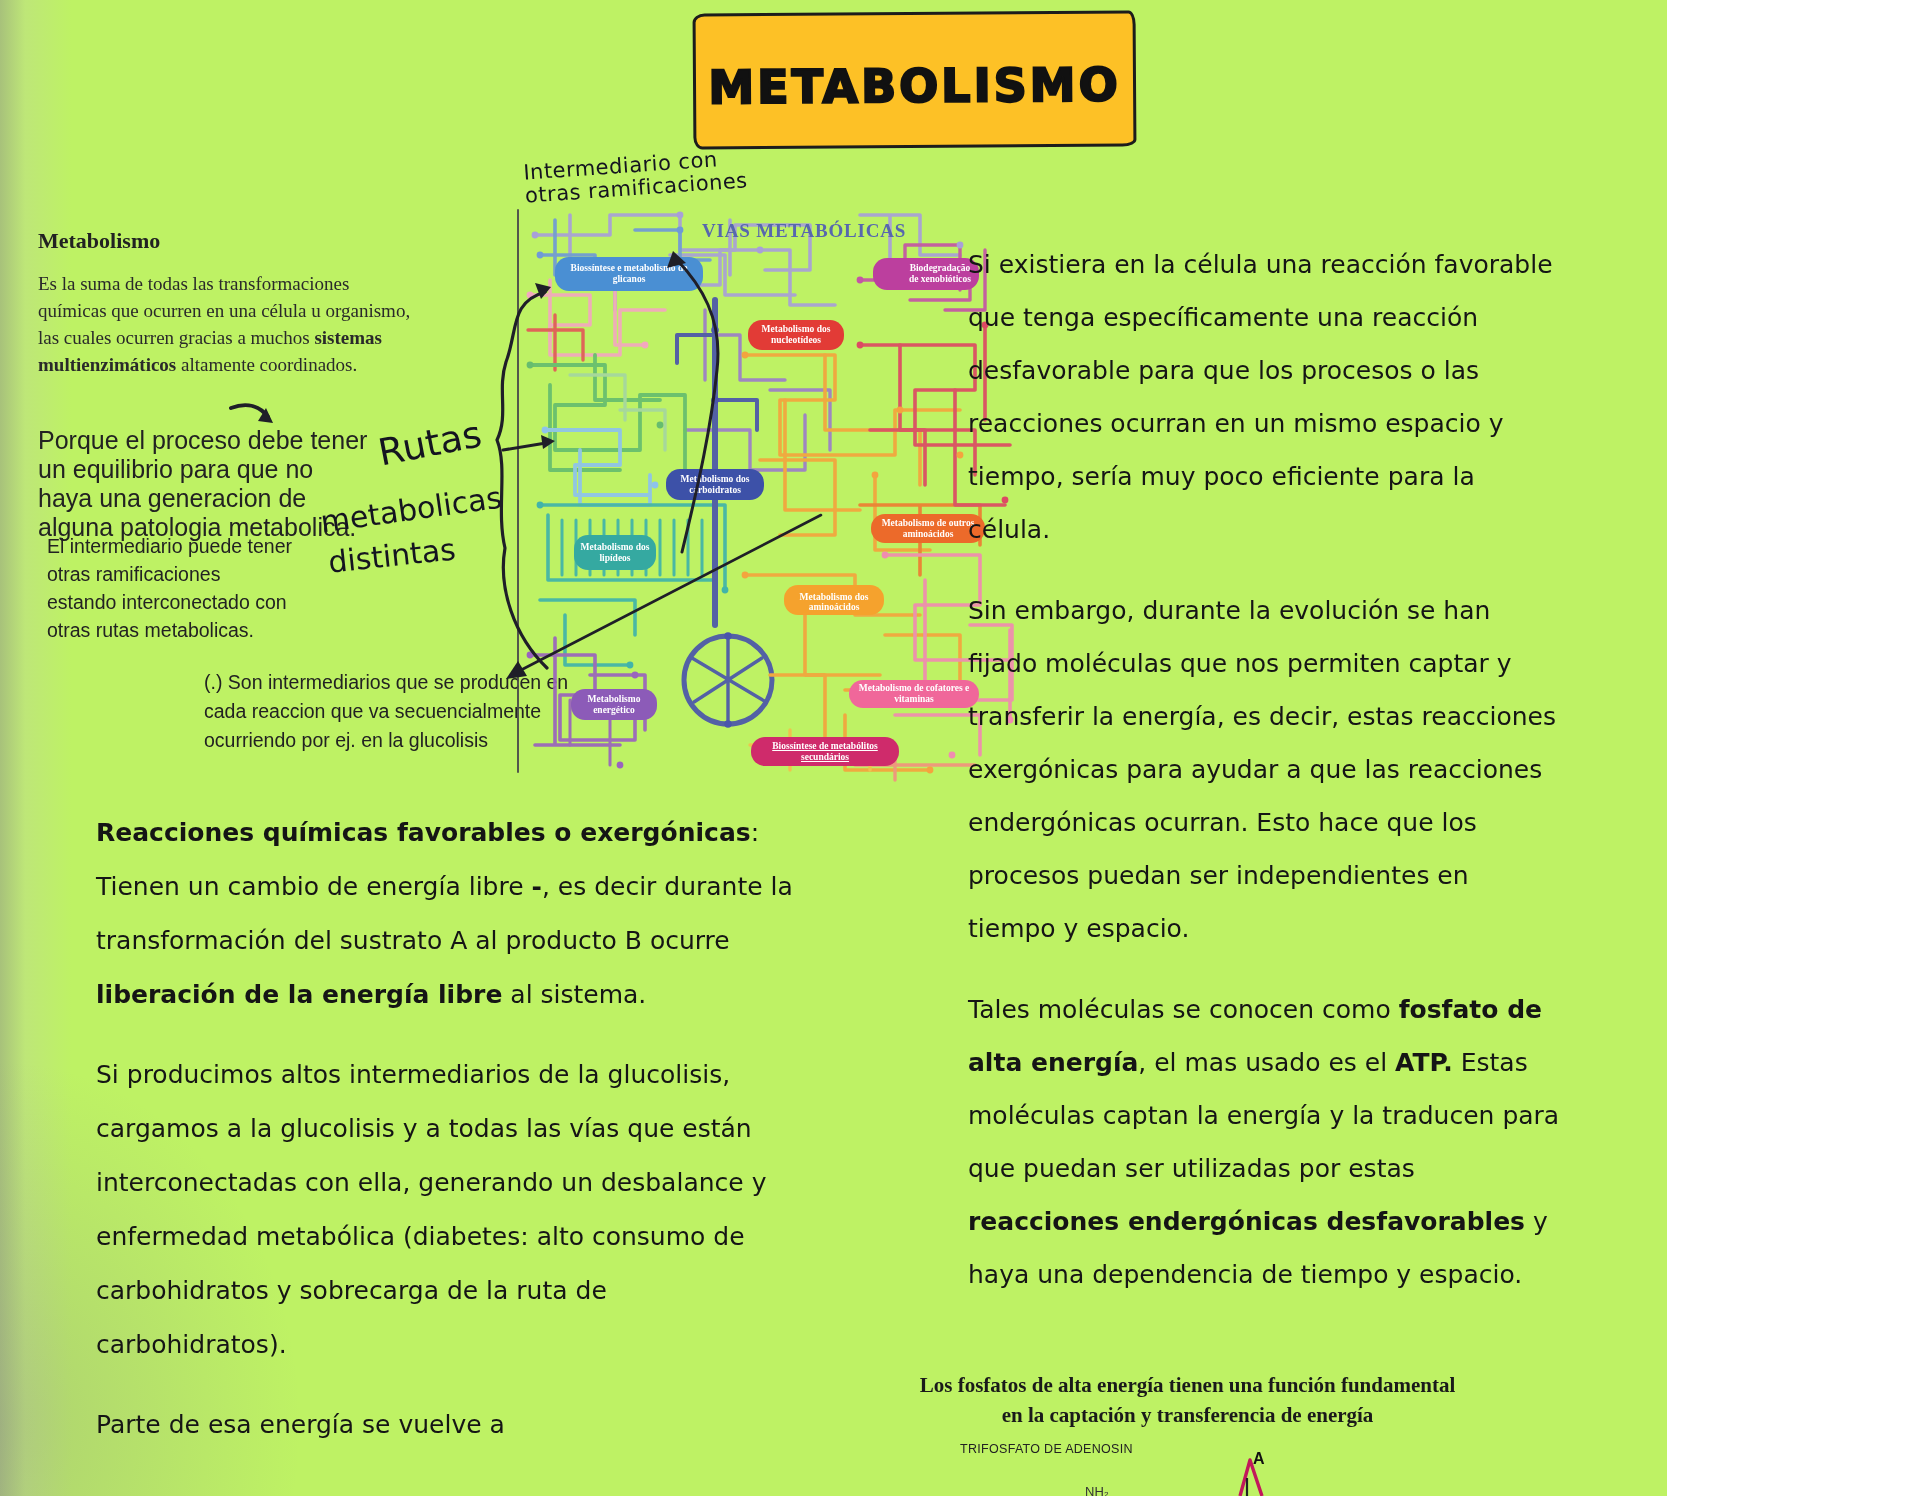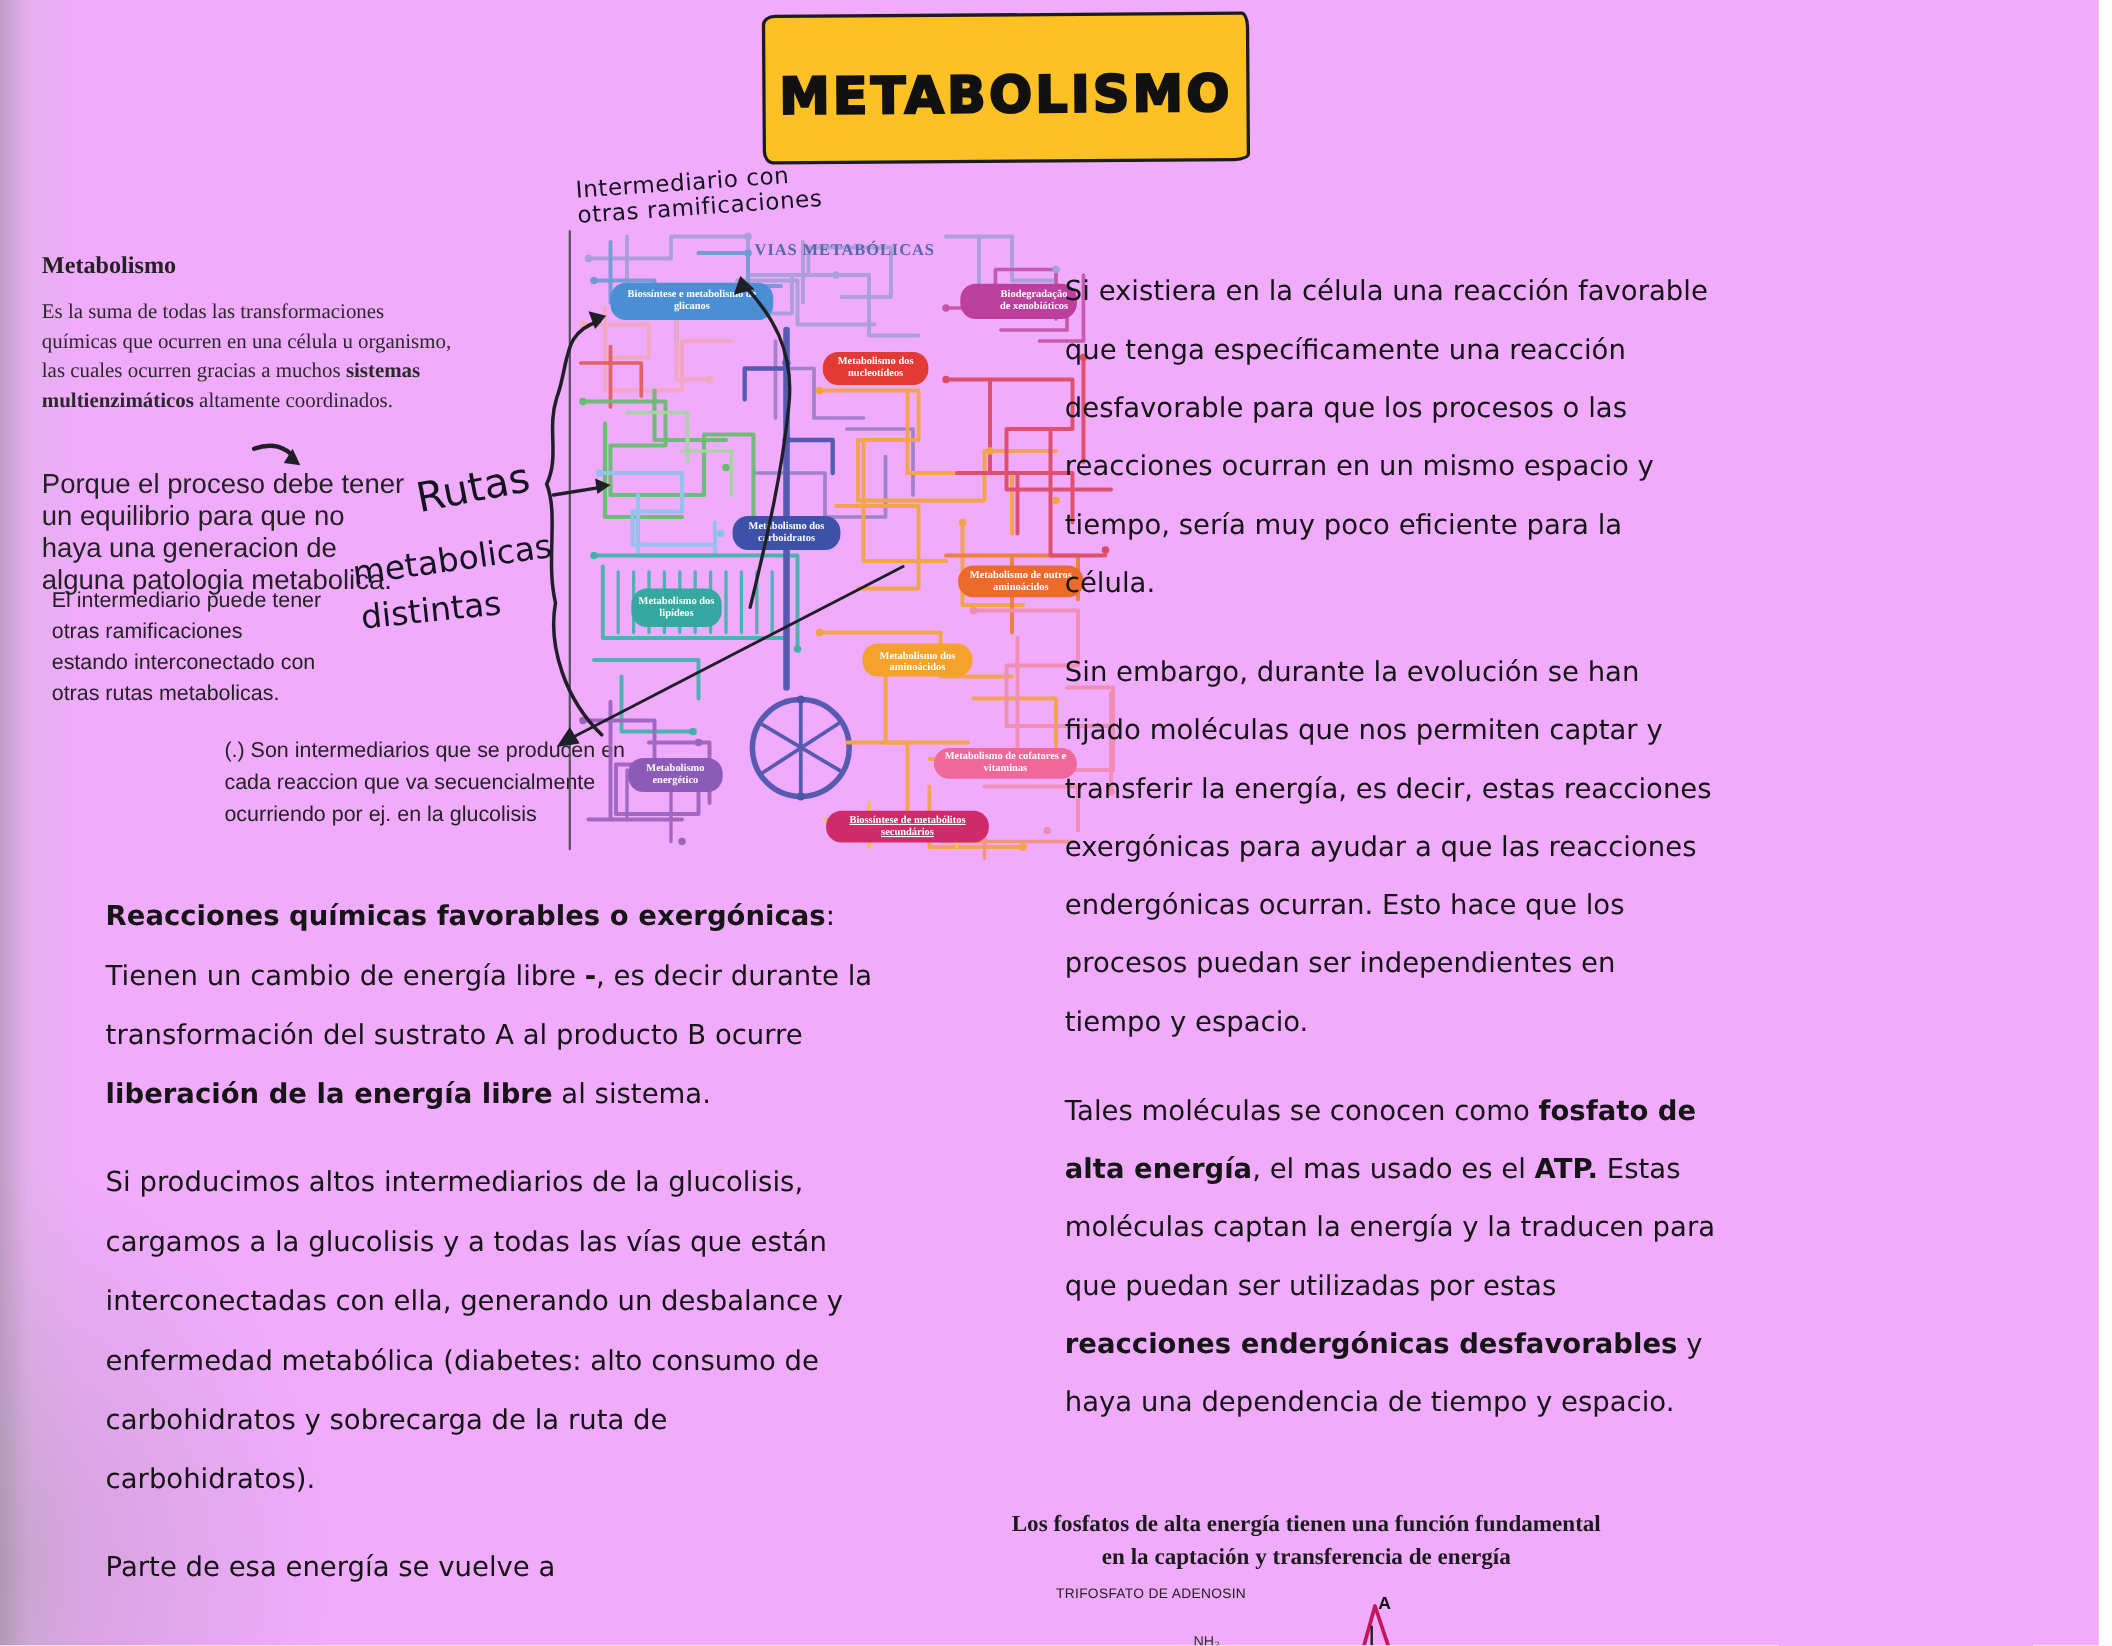"METABOLISMO" .page { background: #f0abfc -> #bef264; width: 1908px -> 1667px }
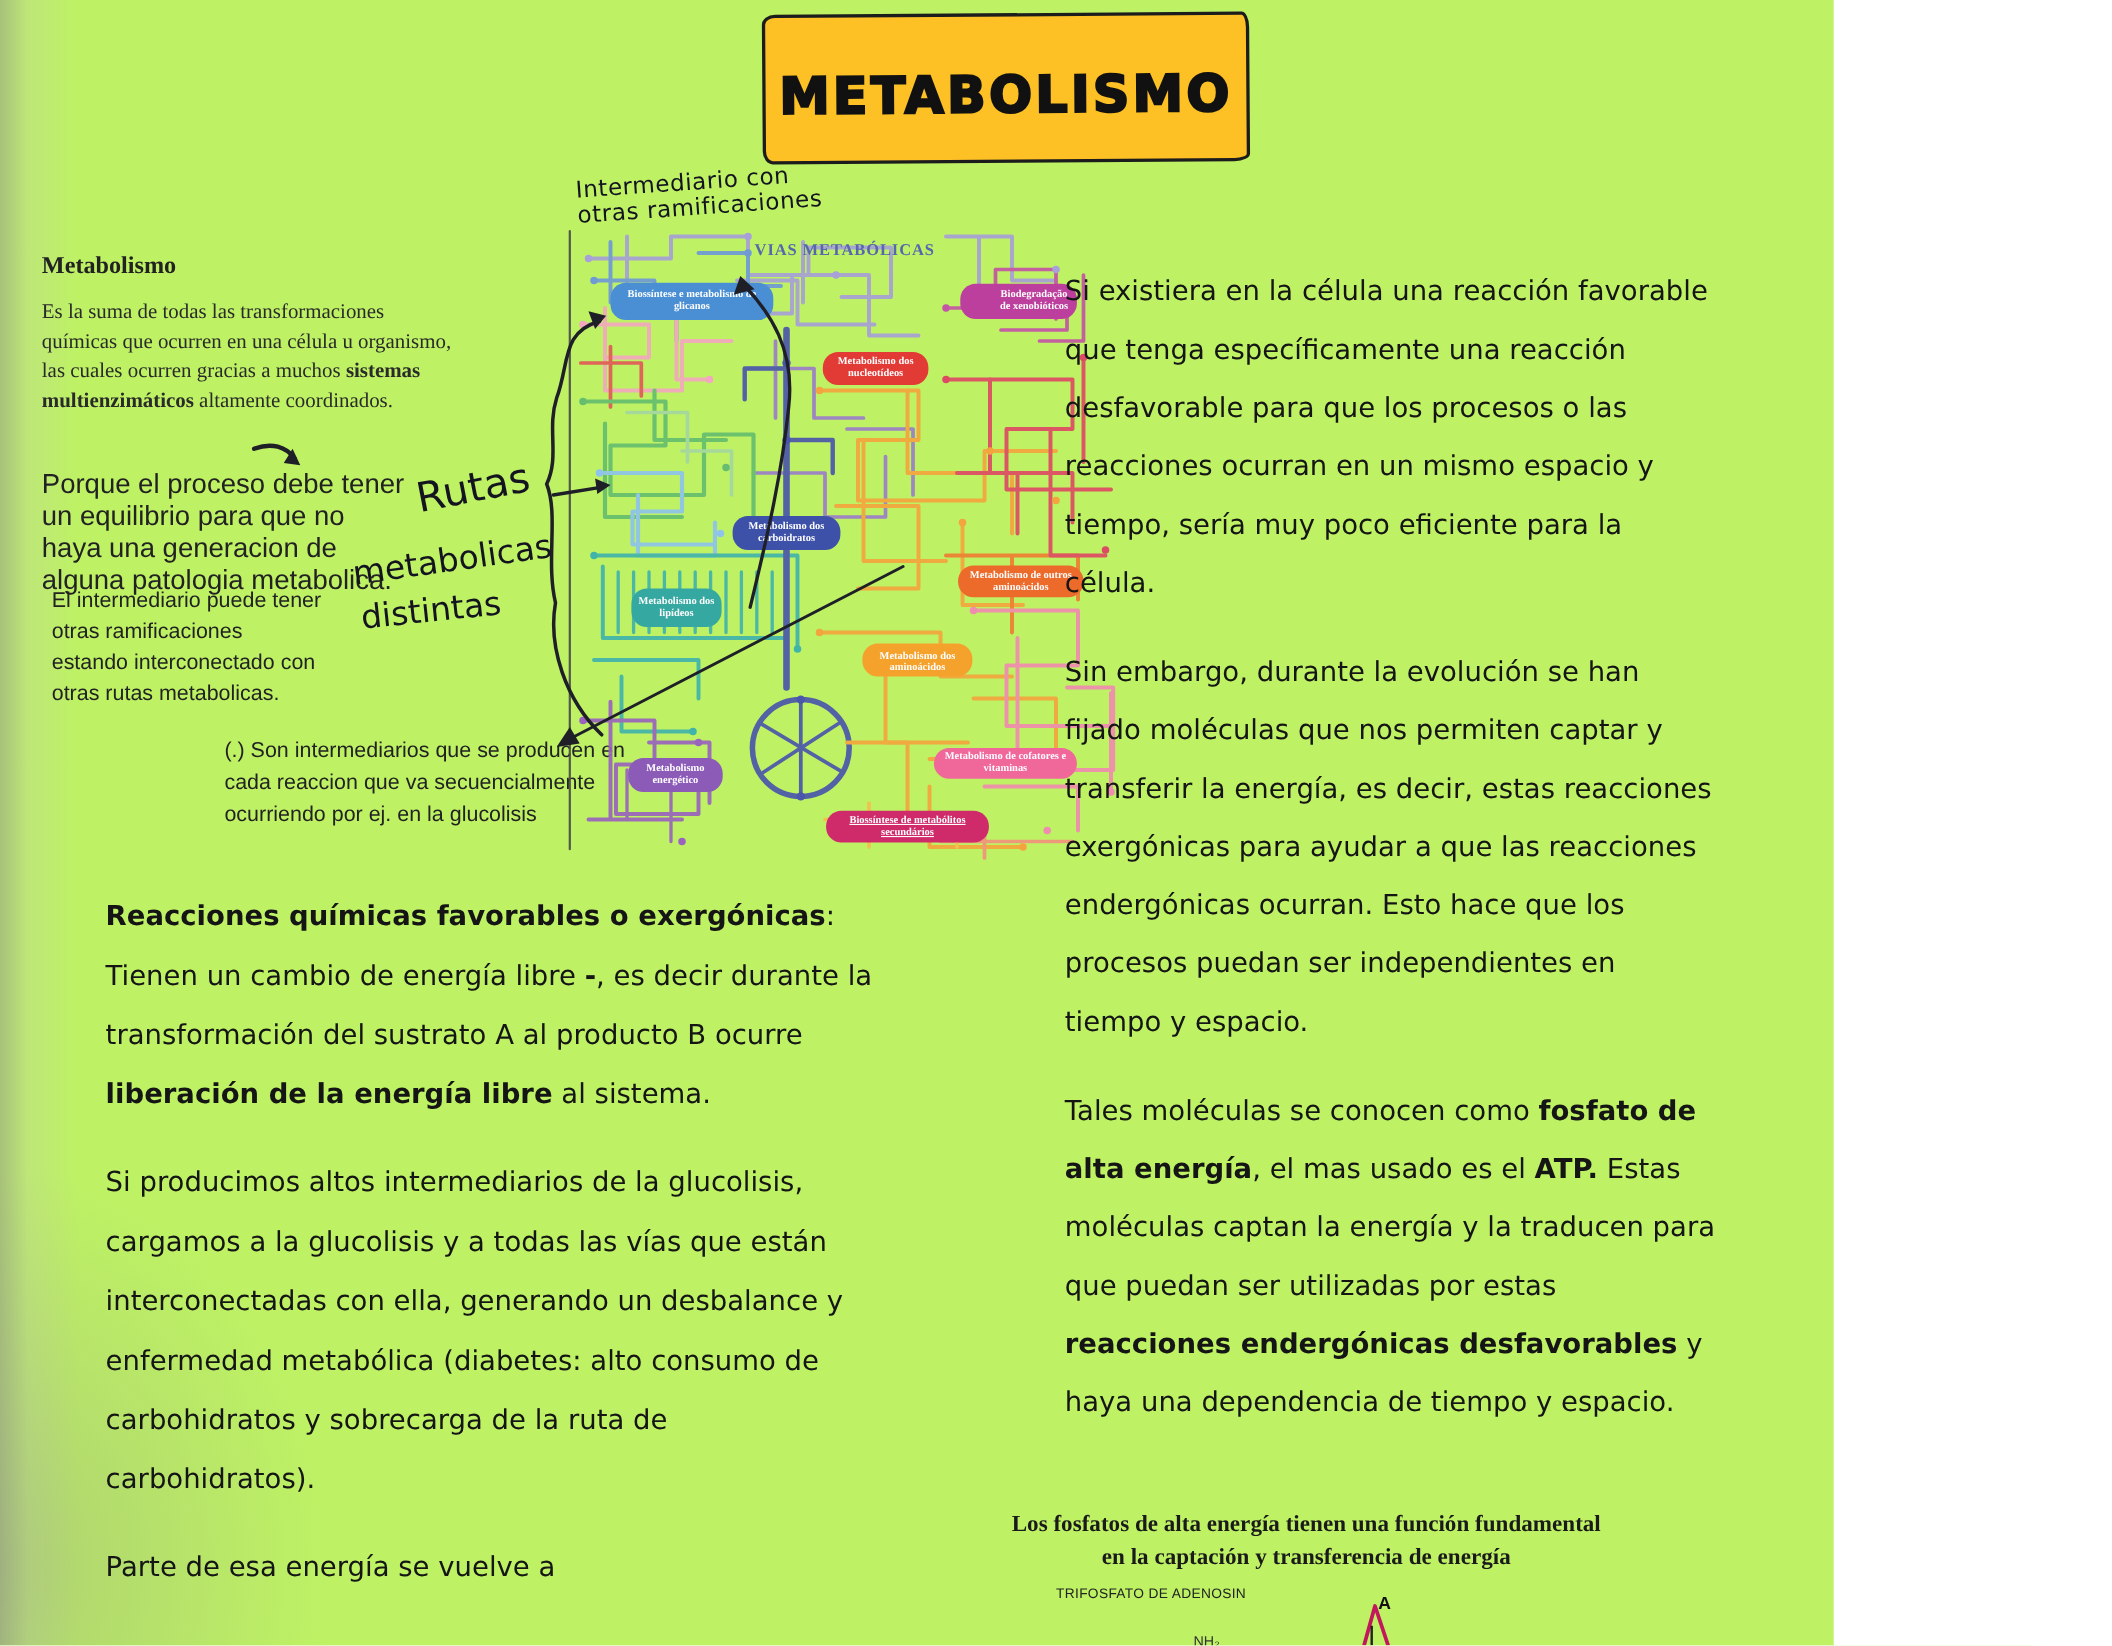"VIAS METABÓLICAS" .dg-title { font-size: 15px -> 19px; left: 256px -> 272px }
